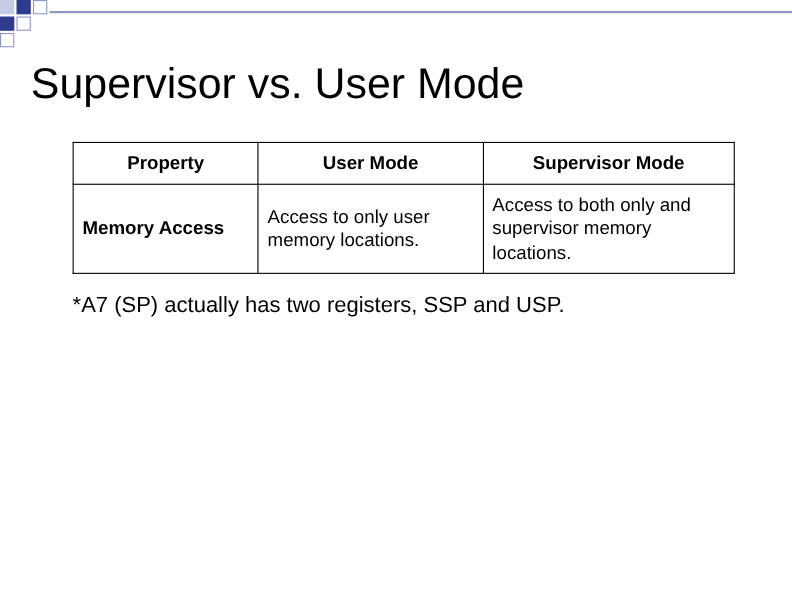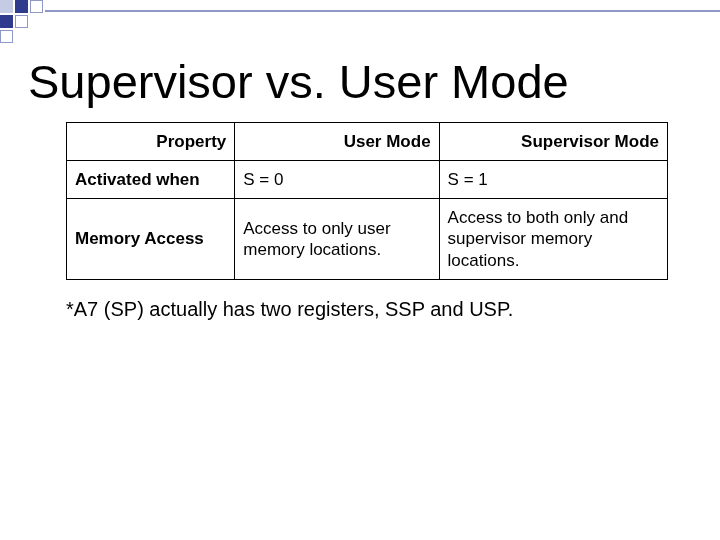"Supervisor vs. User Mode" .title { font-size: 47px -> 39px; margin: 6px 0 14px 4px -> 6px 0 30px 4px }
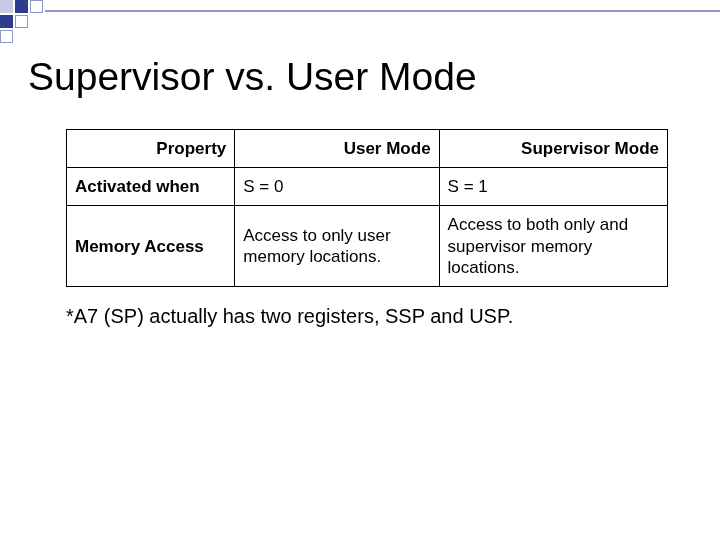"Property" th { text-align: right -> center }
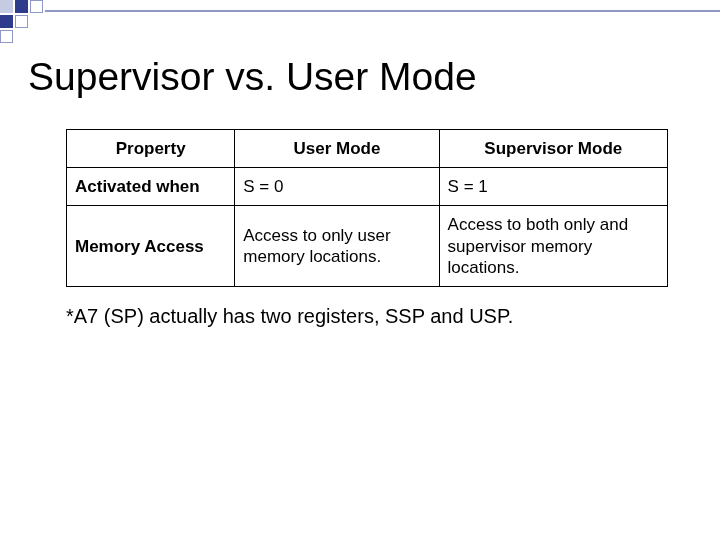"Activated when" tr { html: <tr> <td>Activated when</td> <td>S = 0</td> <td>S = 1</td> </tr> -> none }
